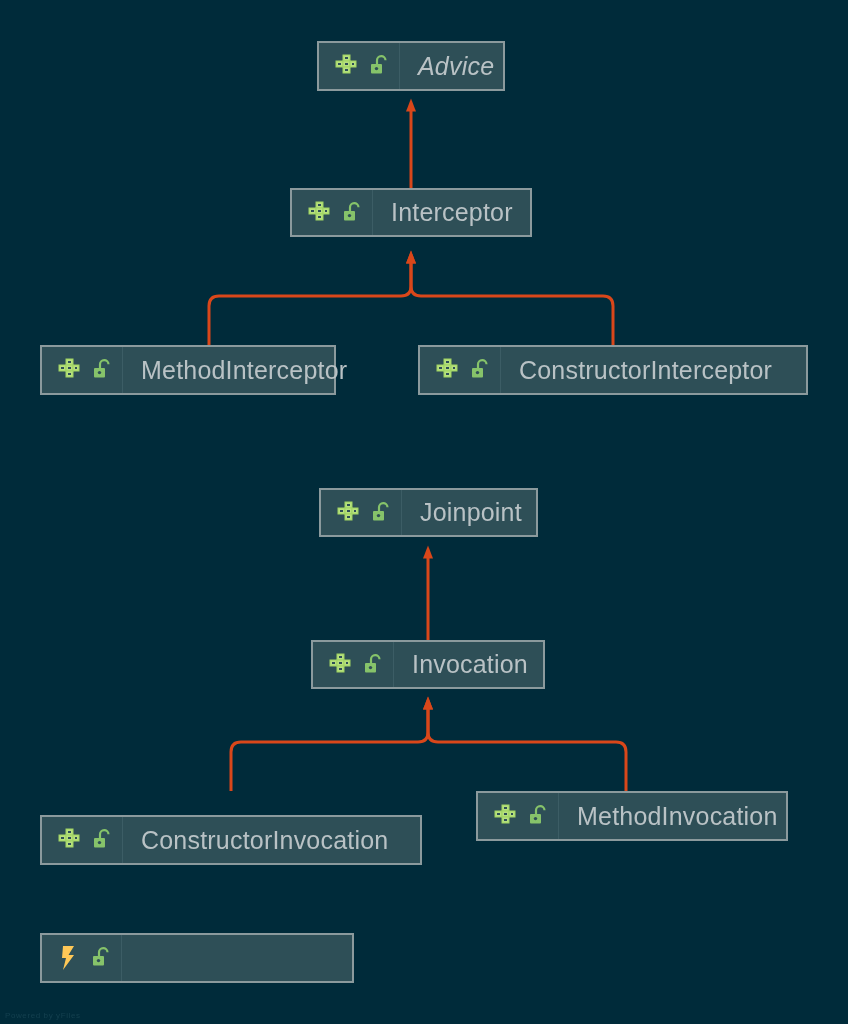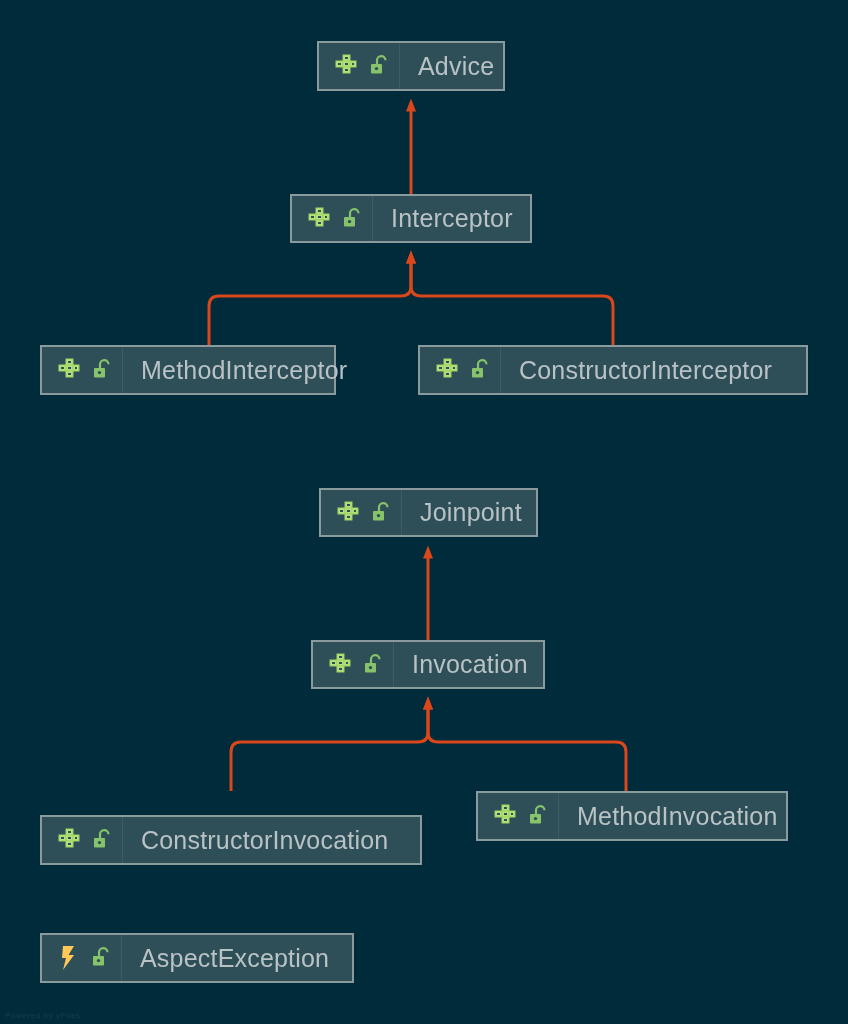"Advice" div.node { font-style: none -> italic }
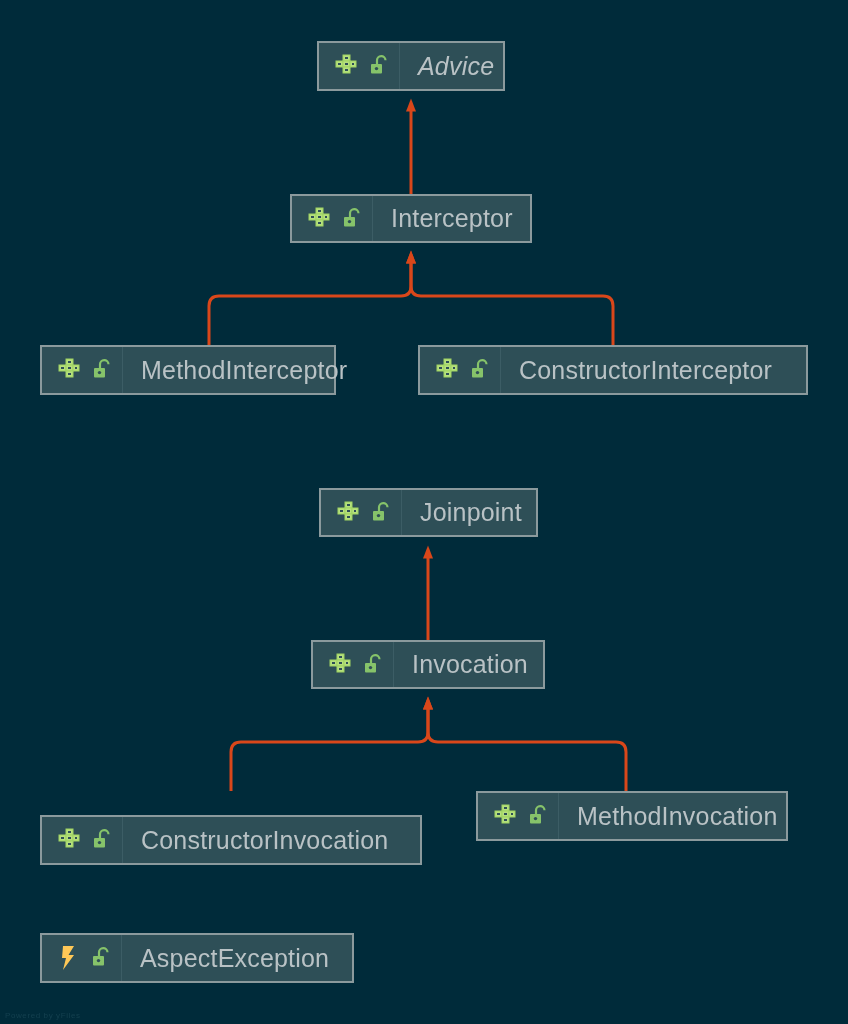"Interceptor" div.node { top: 194px -> 188px }
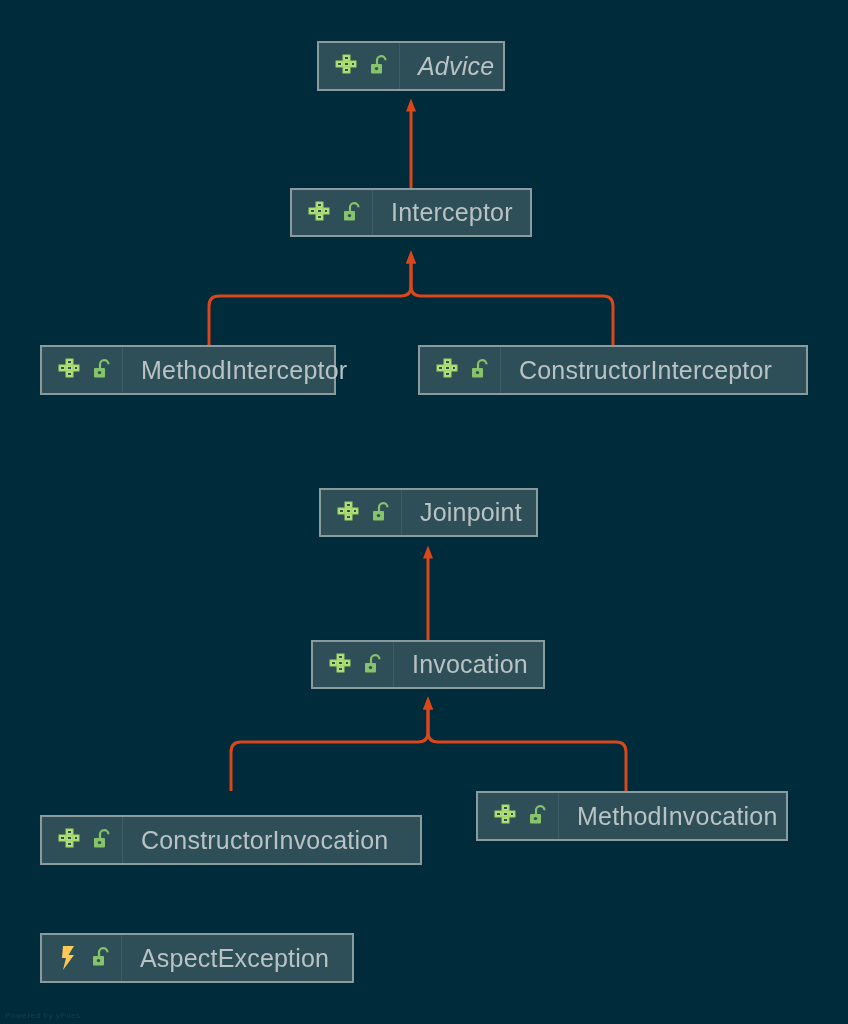"AspectException" span.node-label { html: <span>AspectException</span> -> none }
